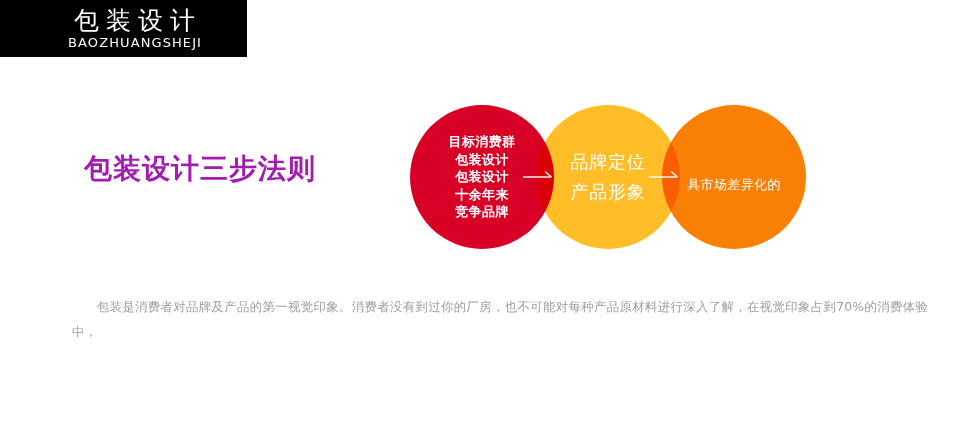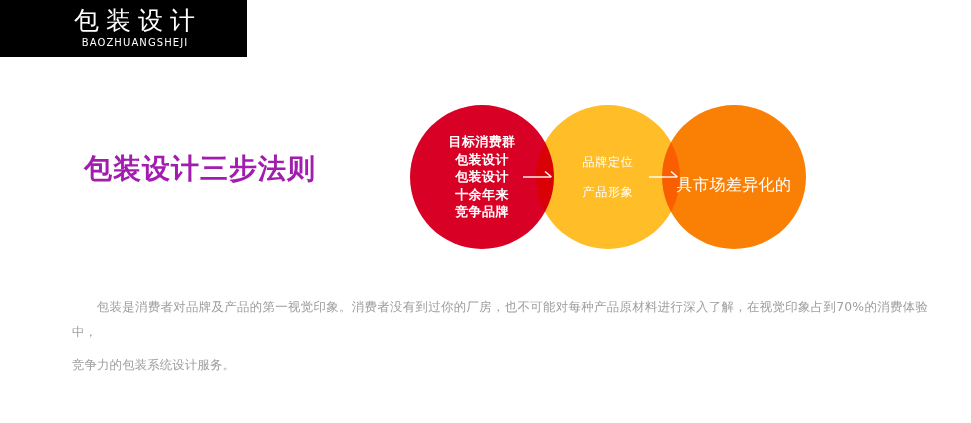"BAOZHUANGSHEJI" .header-en { font-size: 10px -> 13px }
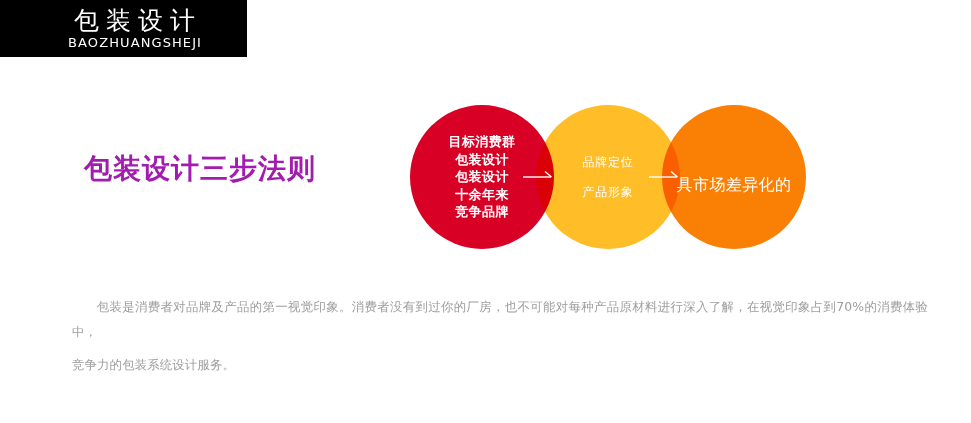"品牌定位" .label-yellow { font-size: 12px -> 18px }
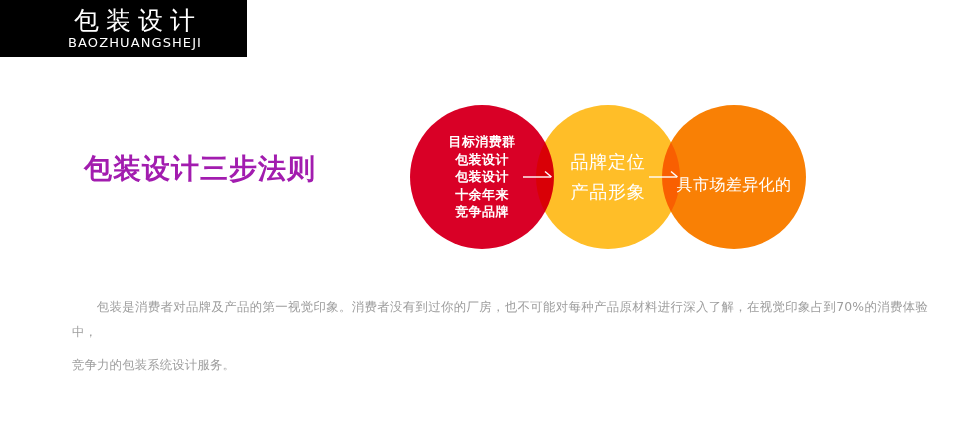"具市场差异化的" .label-orange { font-size: 16px -> 13px }
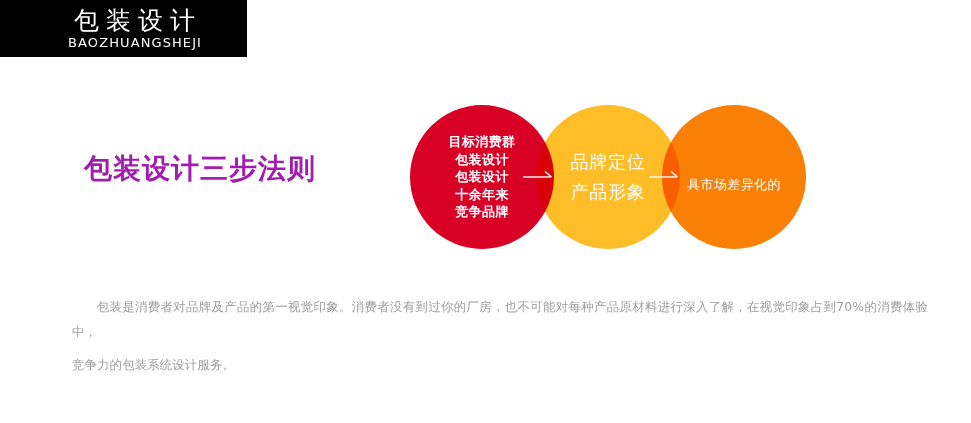"竞争力的包装系统设计服务。" p { html: <p>竞争力的包装系统设计服务。</p> -> none }
